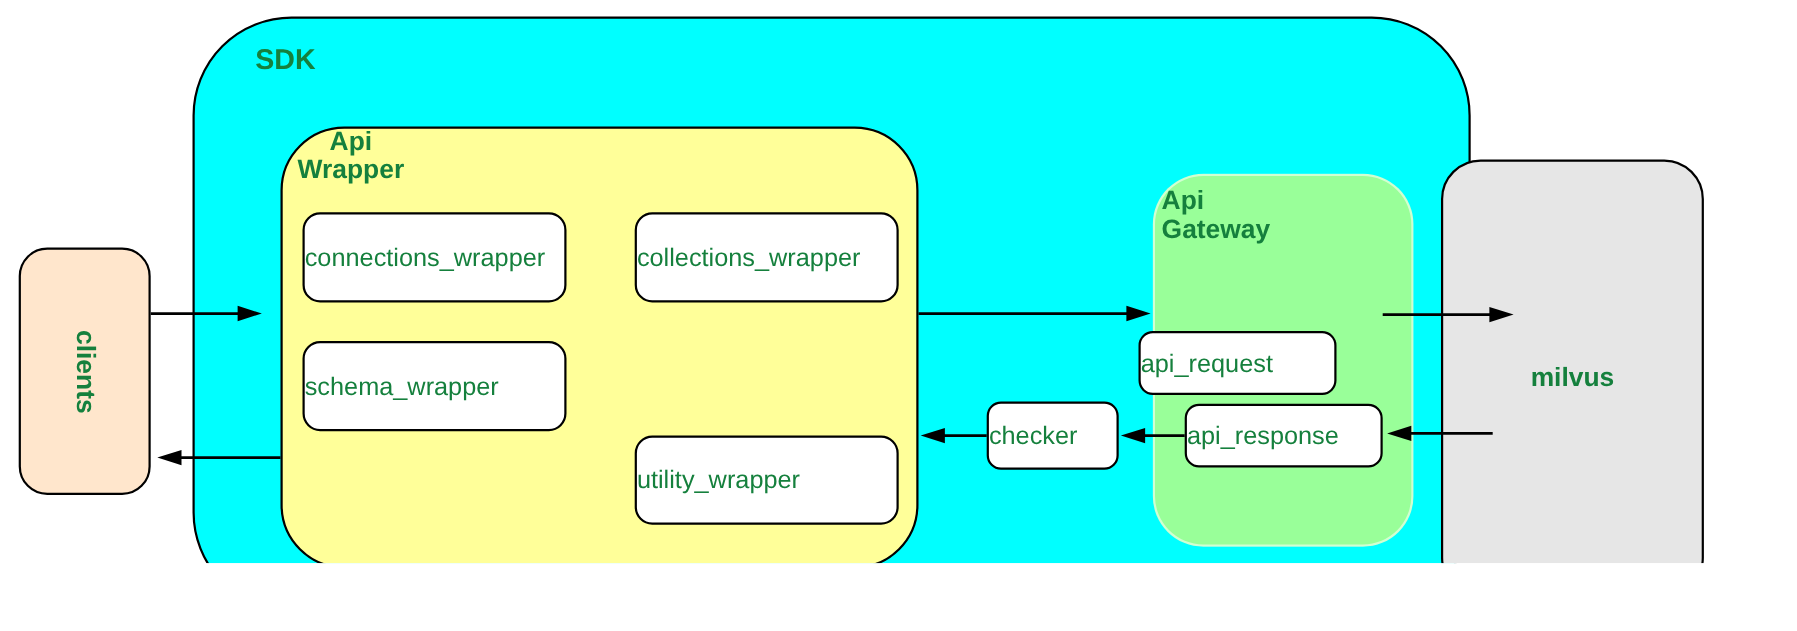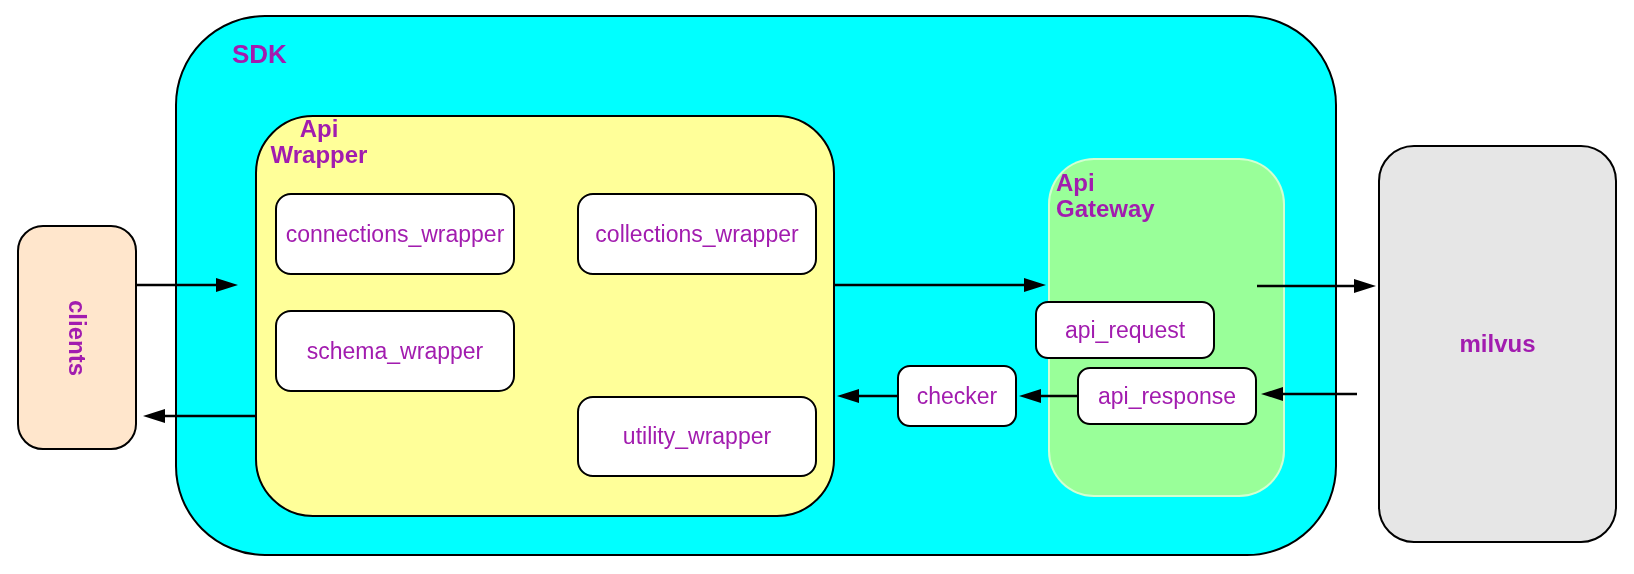"SDK" #canvas { color: #a21caf -> #15803d; height: 574px -> 512px }
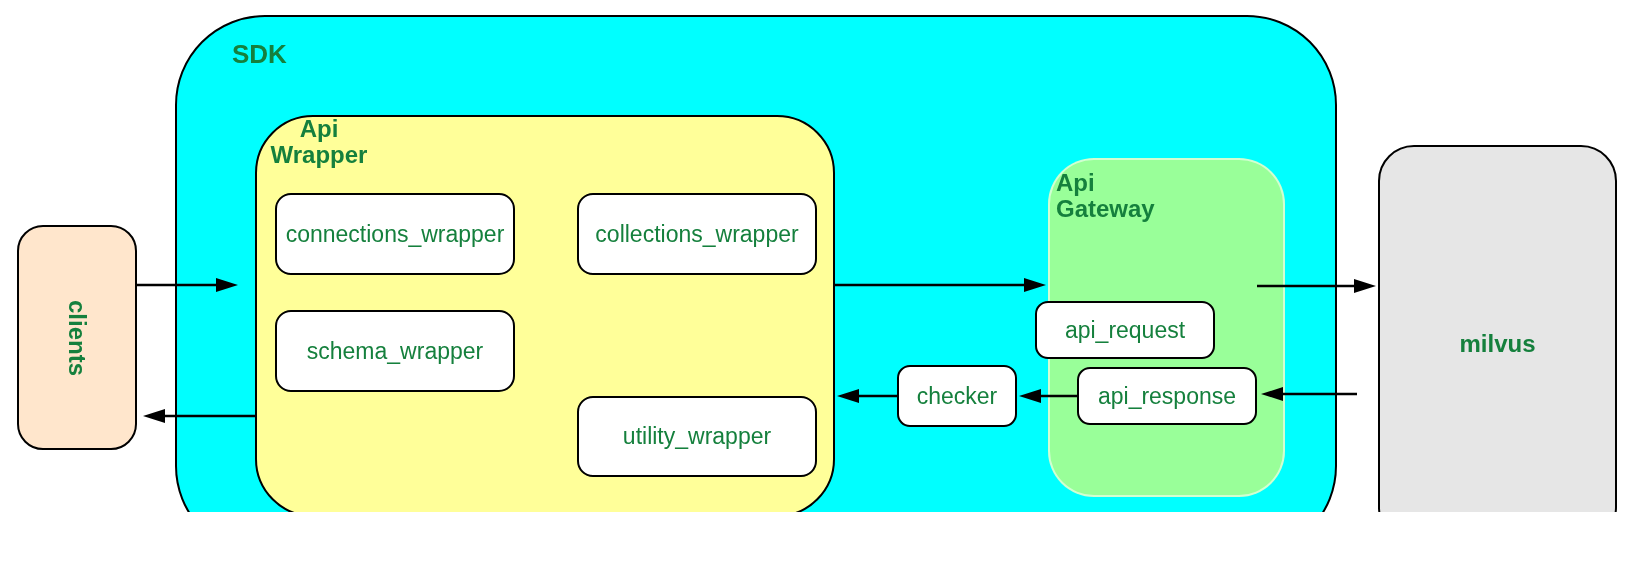"connections_wrapper" .node { justify-content: center -> flex-start }
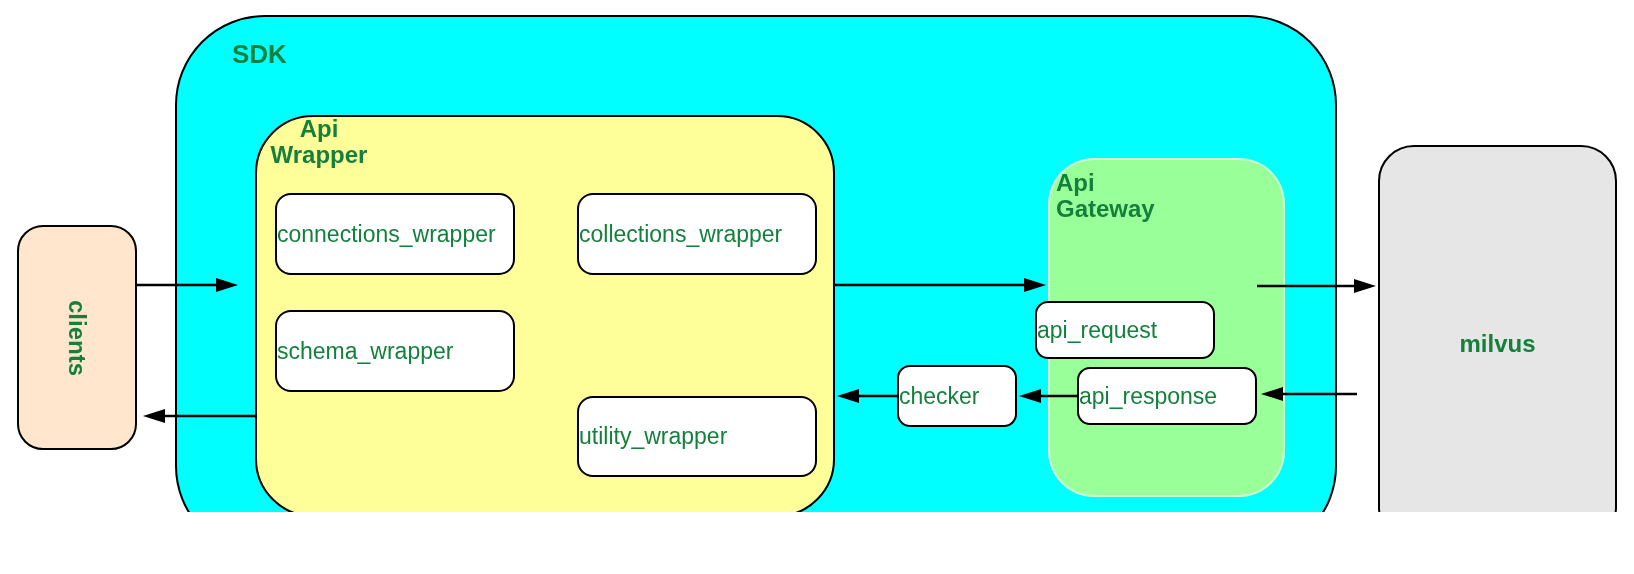"milvus" #milvus-box { left: 1378px -> 1310px }
